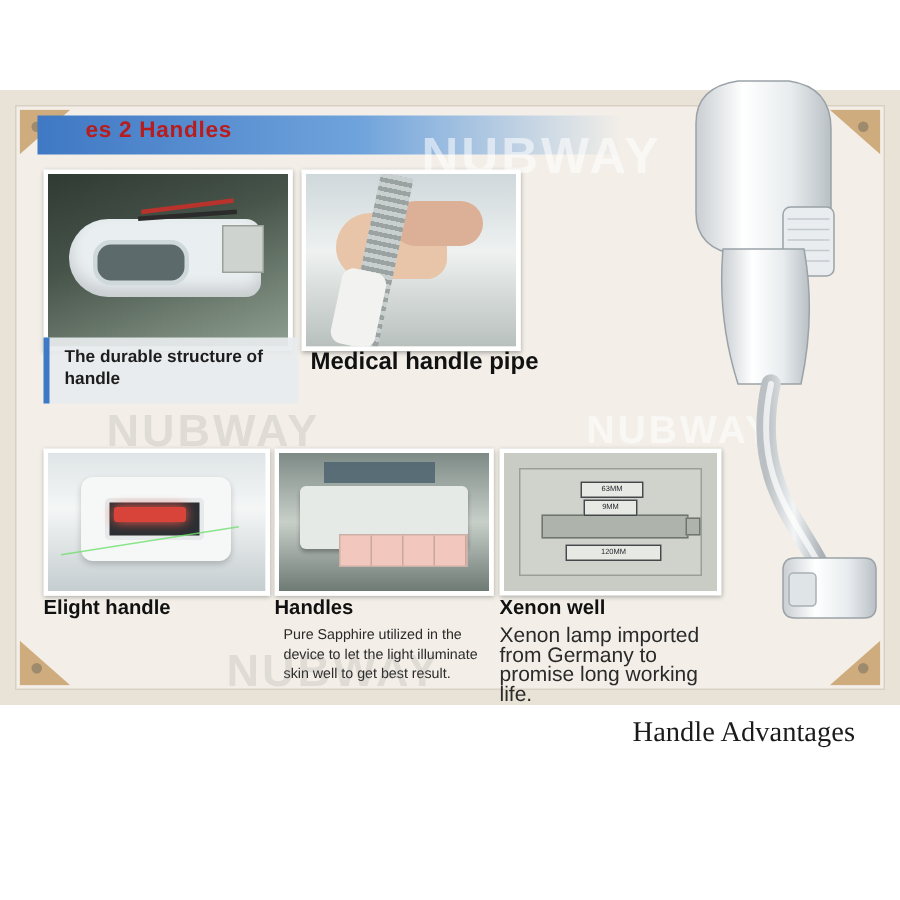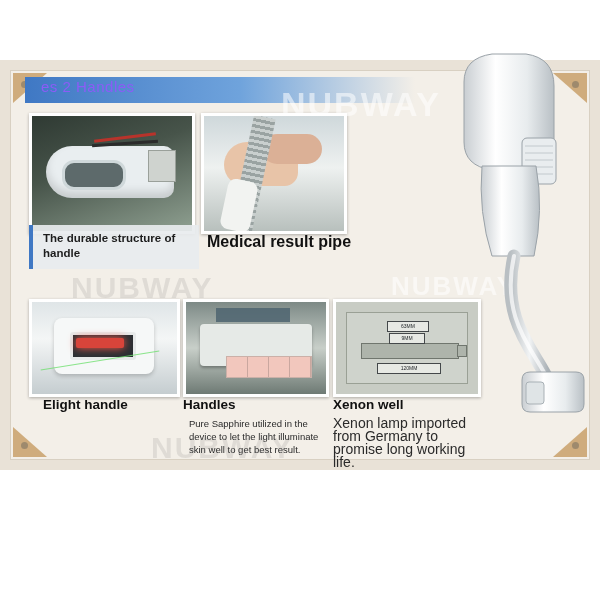"es 2 Handles" .header-title { color: #8b5cf6 -> #b91c1c; font-weight: normal -> bold; left: 30px -> 46px }
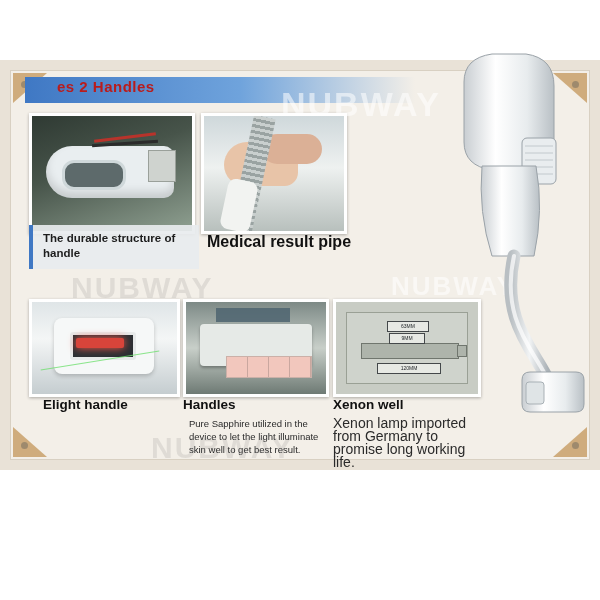"Medical result pipe" div.sec-title { text: result -> handle }
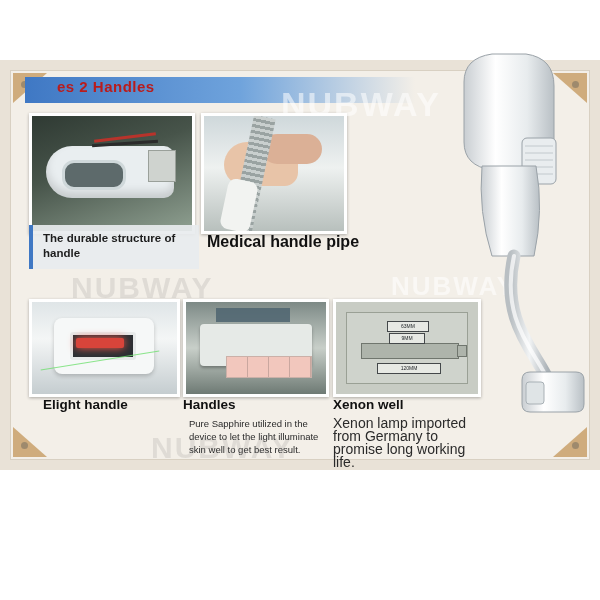"Elight handle" #title-elight { left: 32px -> 18px }
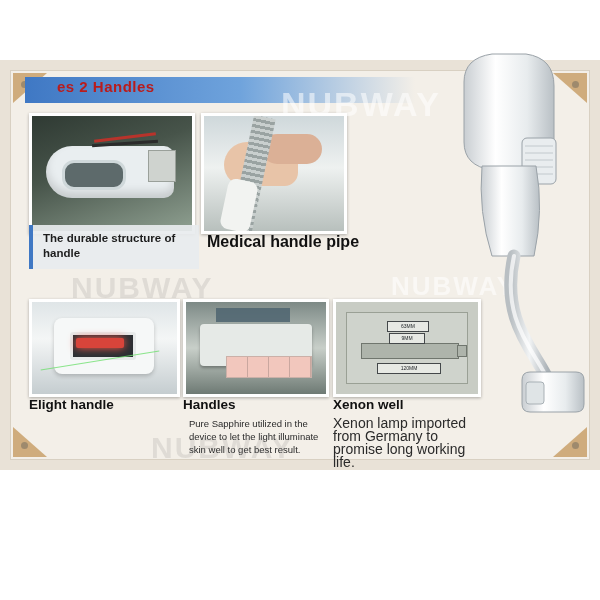"Handle Advantages" div.bottom-caption { html: none -> <div>Handle Advantages</div> }
